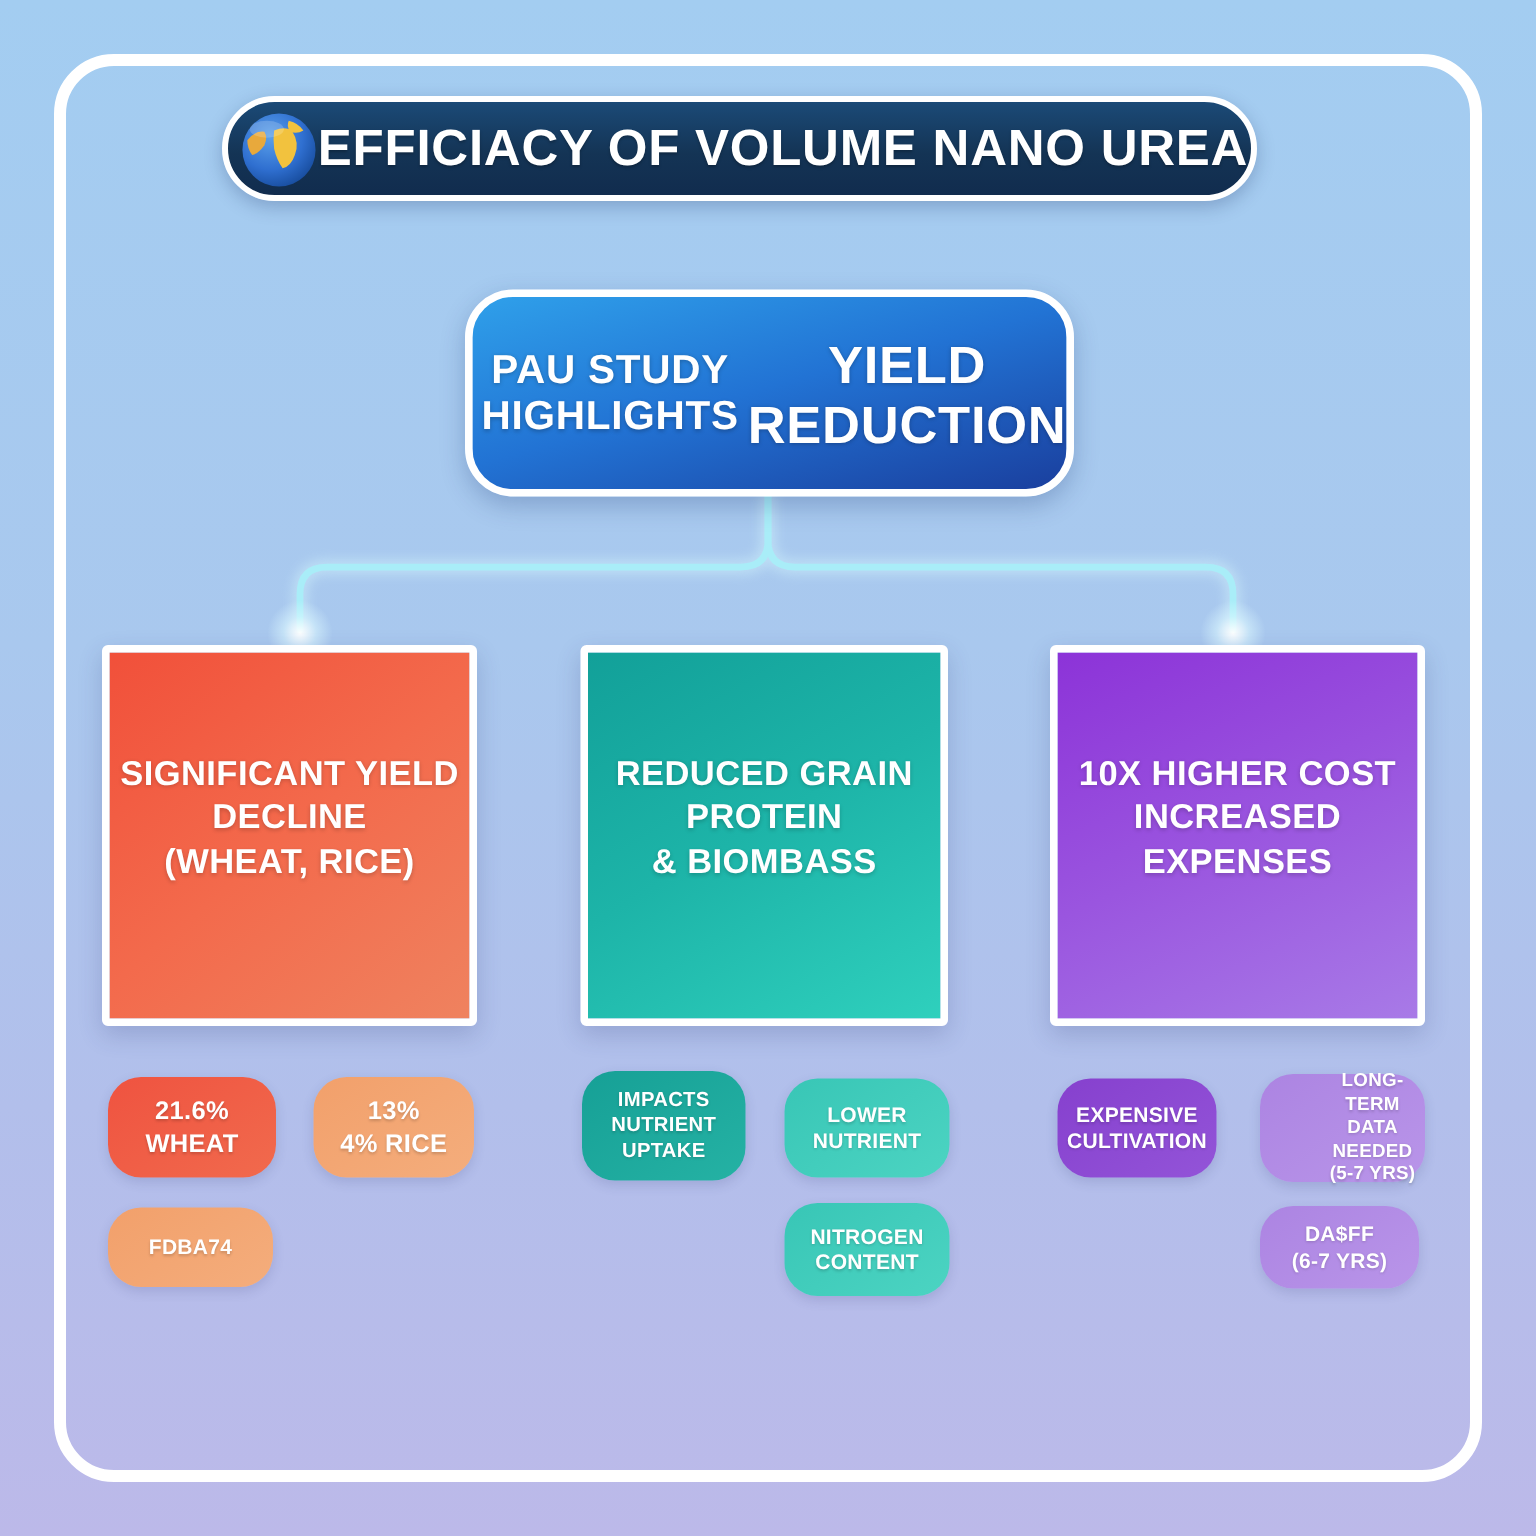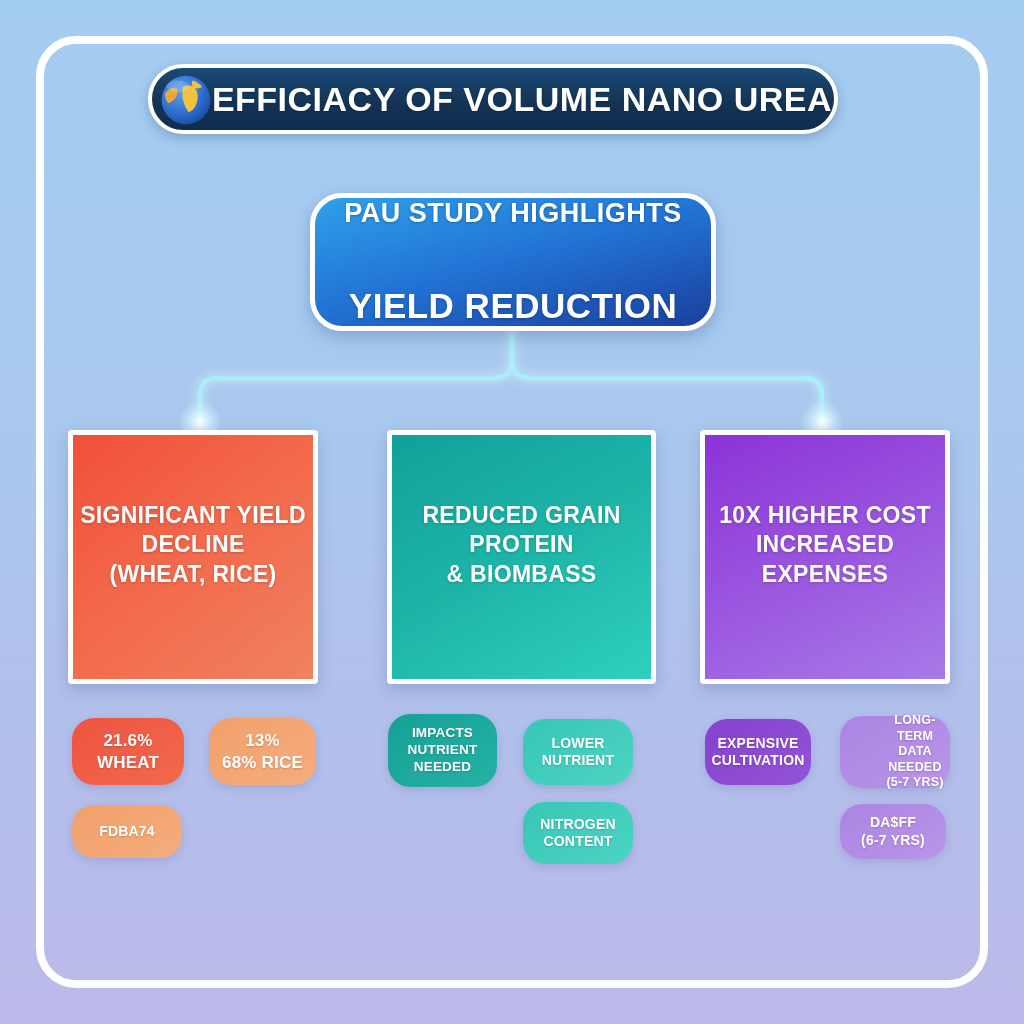"PAU STUDY HIGHLIGHTS" .root-box { flex-direction: column -> row }
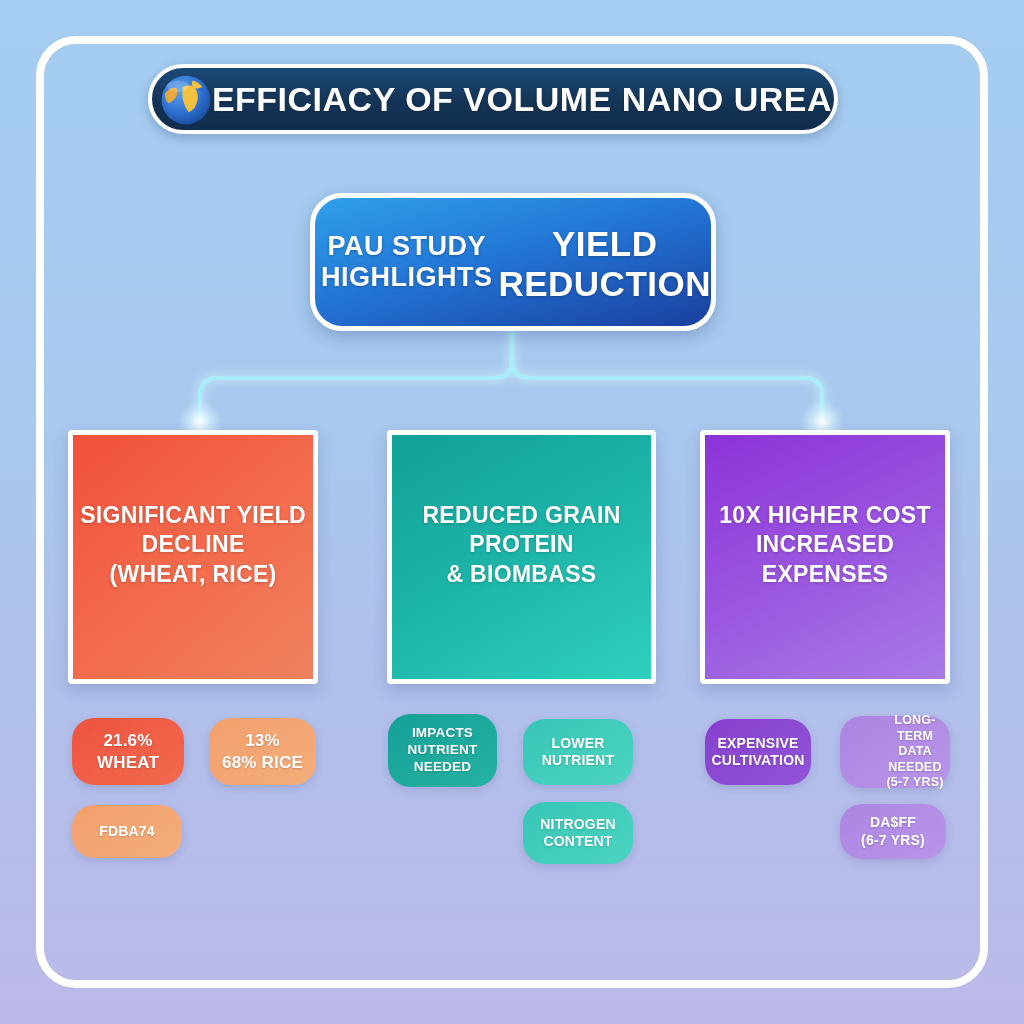"REDUCED GRAIN" .big-teal { width: 269px -> 245px }
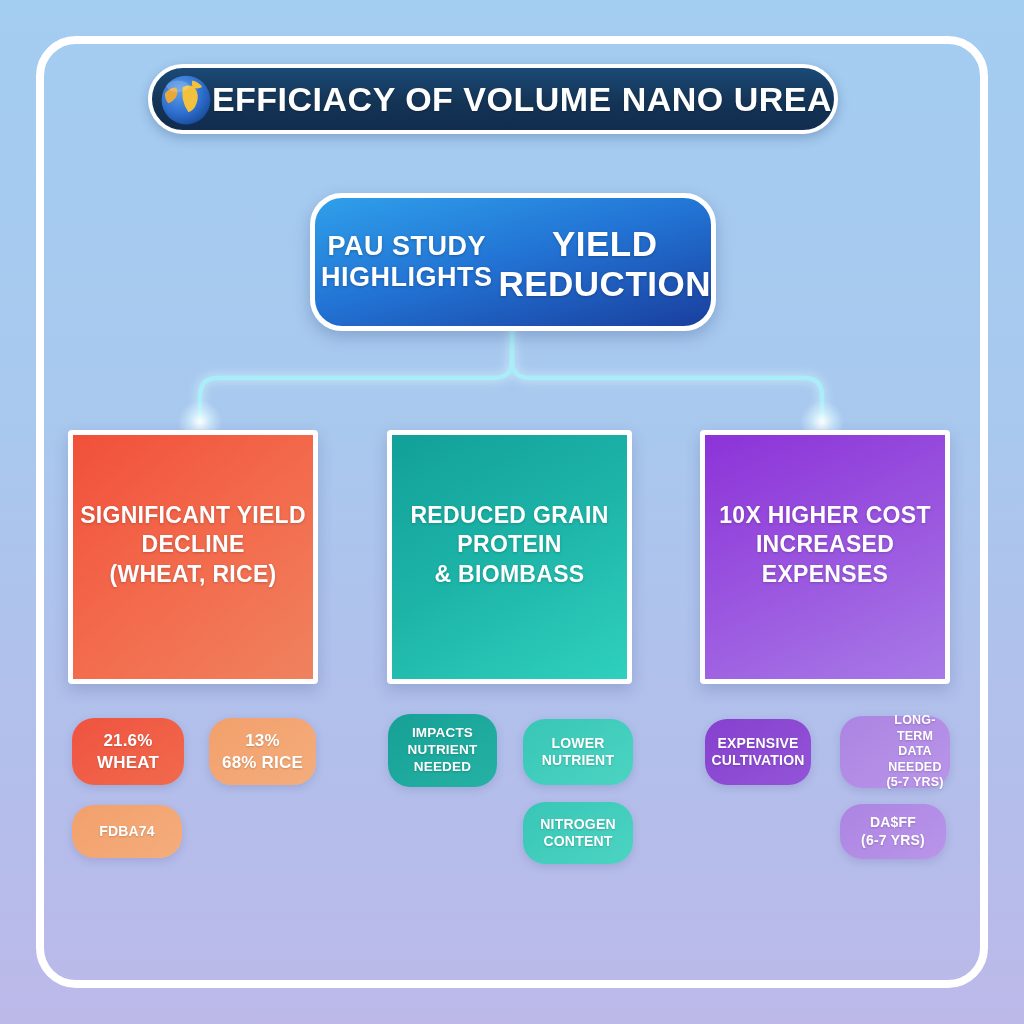"13%" div.sb { text: 68% -> 4% }
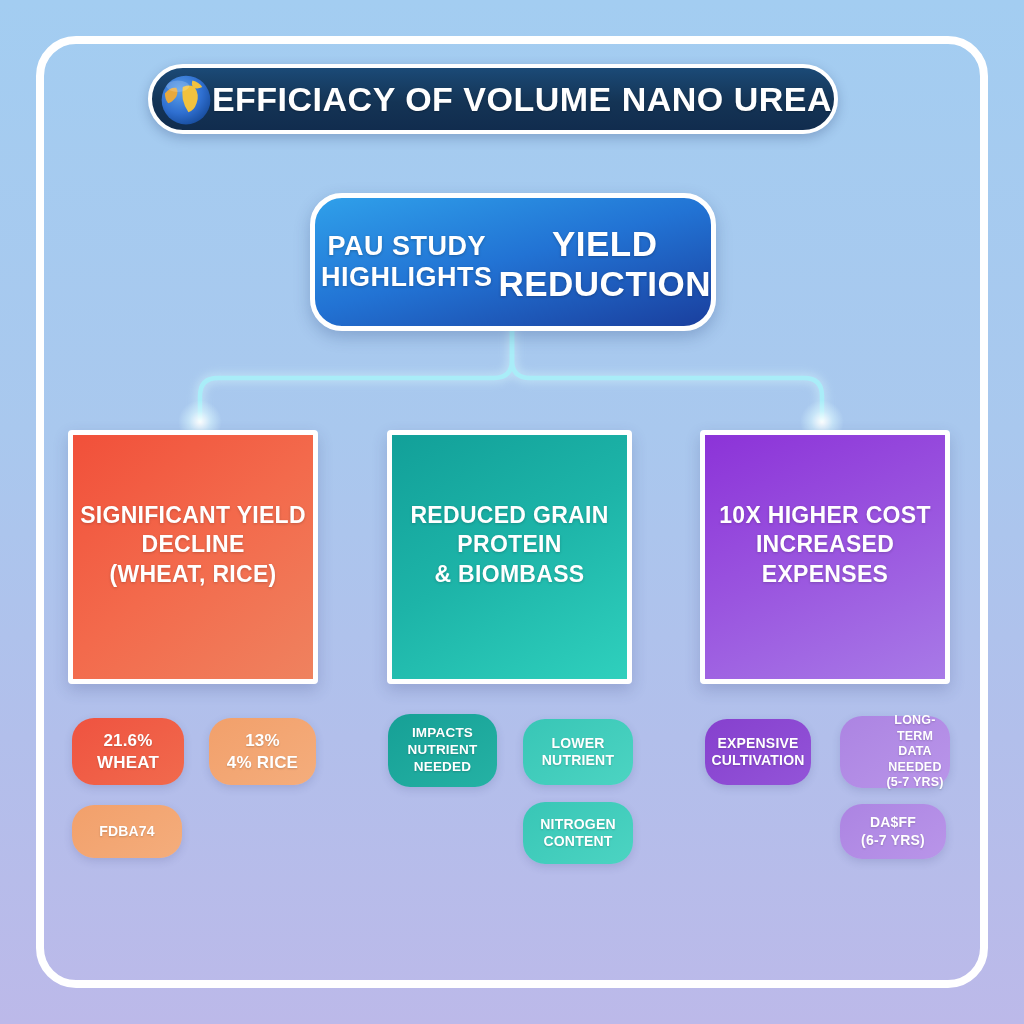"IMPACTS" div.sb { text: NEEDED -> UPTAKE }
